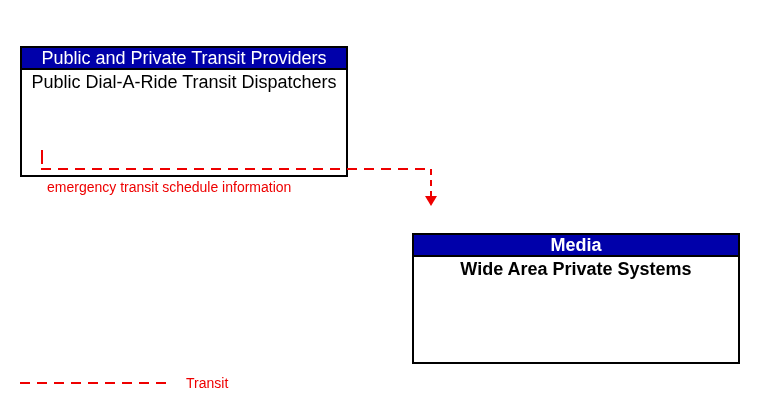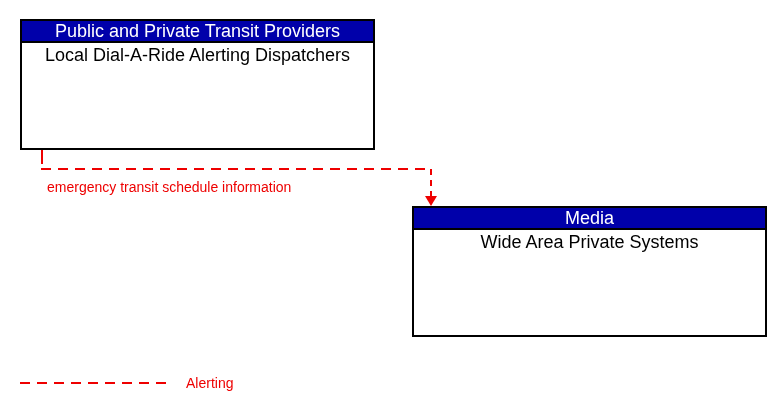"Public and Private Transit Providers" .entity-box { margin-top: none -> 27px; width: 355px -> 328px }
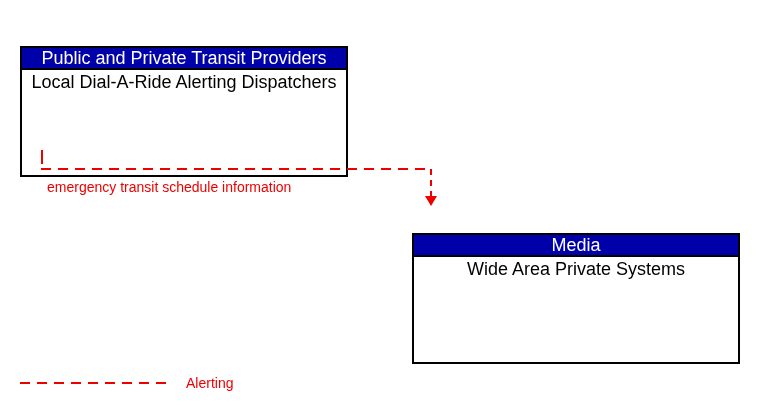"Local Dial-A-Ride Alerting Dispatchers" div.bdy { text: Local Dial-A-Ride Alerting -> Public Dial-A-Ride Transit }
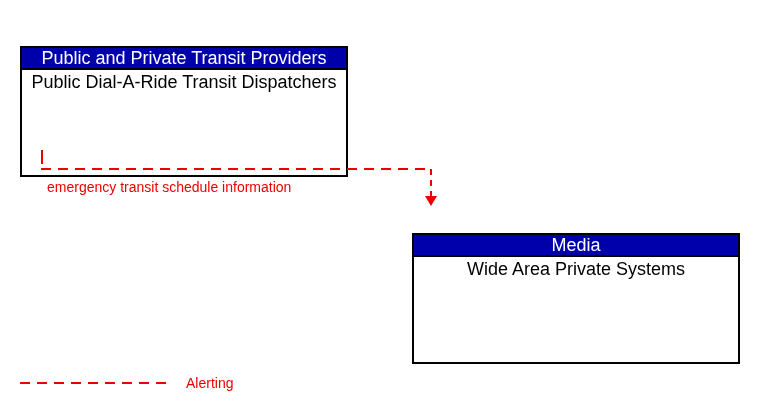"Media" #target-box { font-weight: none -> bold }
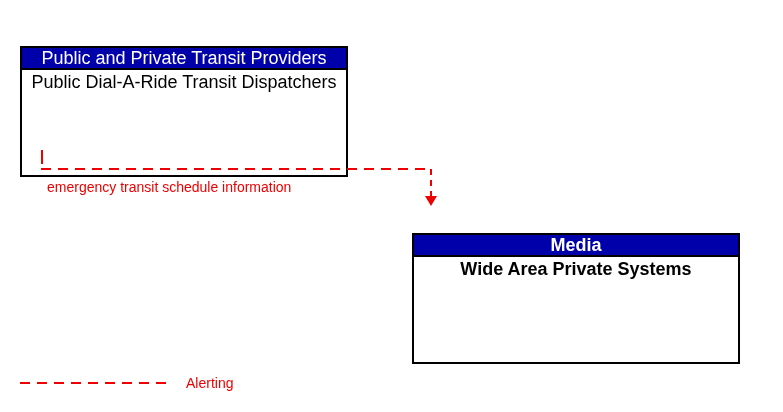"Alerting" div.legend-label { text: Alerting -> Transit }
